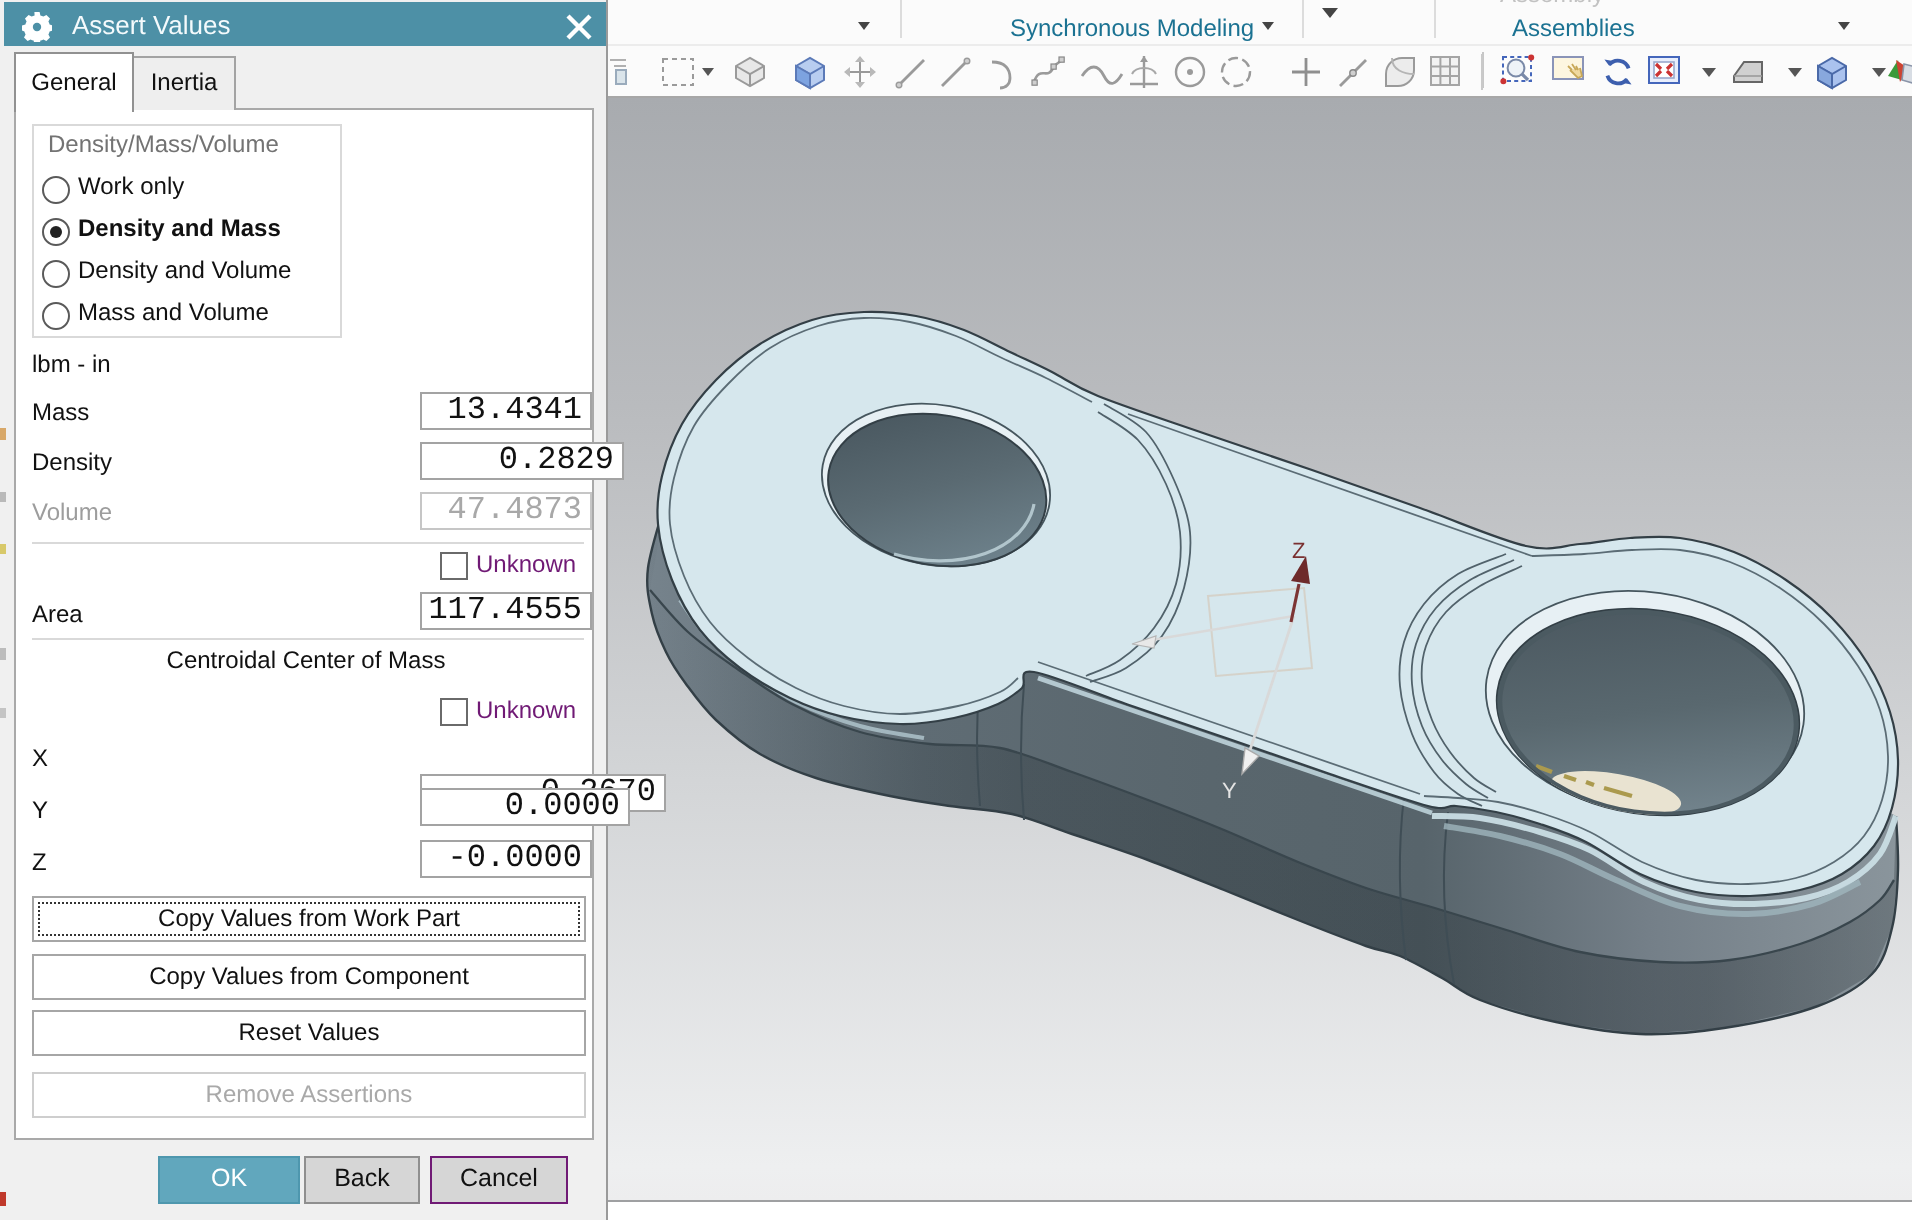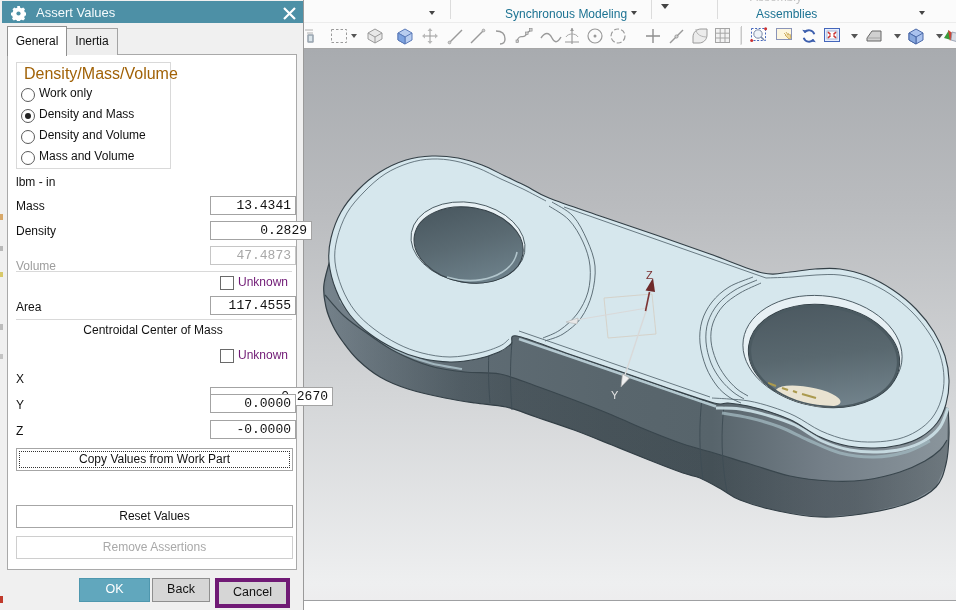"Density/Mass/Volume" #grphead { color: #a16207 -> #737373; font-size: 16px -> 12px }
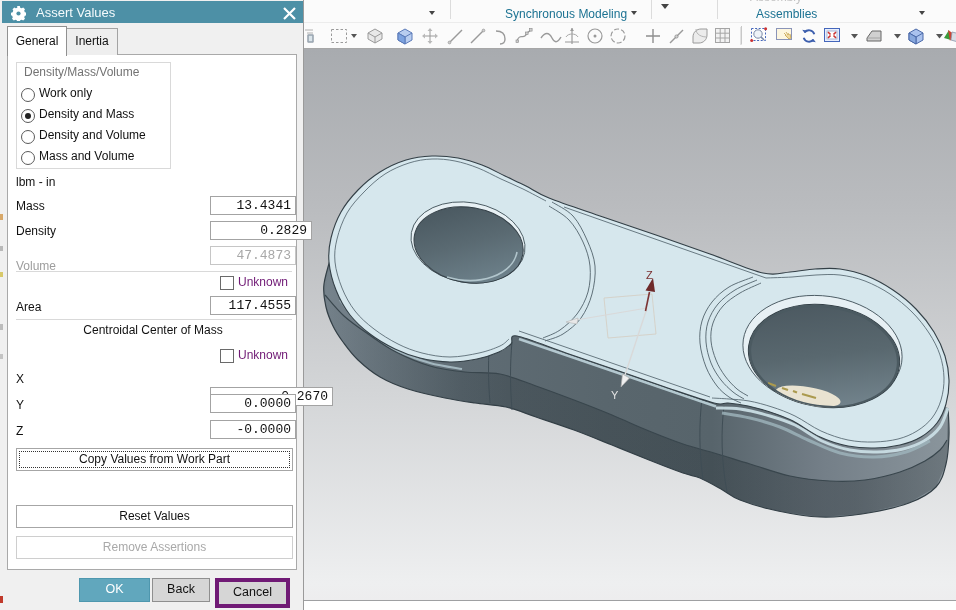"Density and Mass" div.rlab { font-weight: none -> bold }
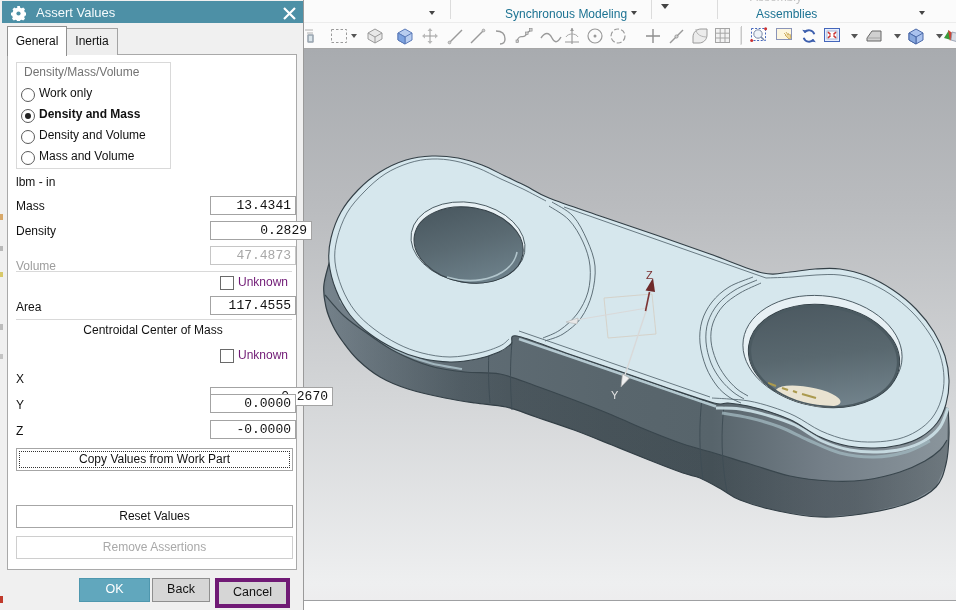"13.4341" .field { font-size: 13px -> 16px }
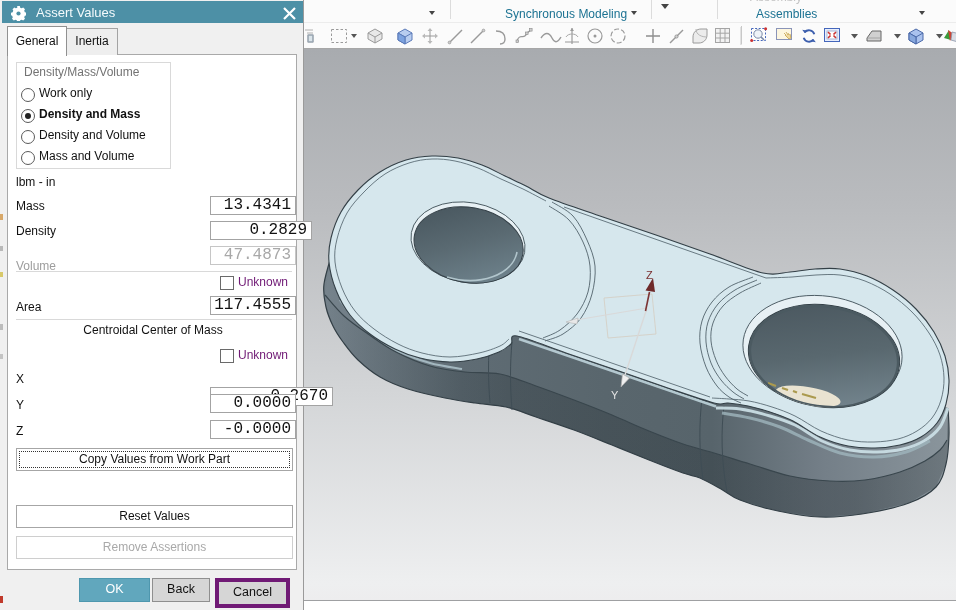"Volume" div.flab { text-decoration: underline -> none; top: 204px -> 194px }
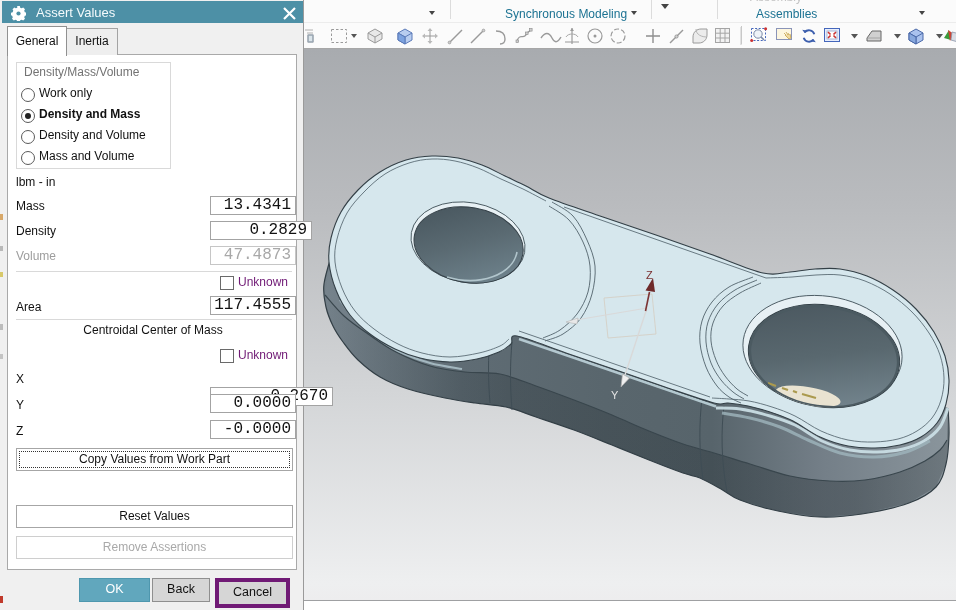"0.0000" div.field { padding-left: none -> 19px }
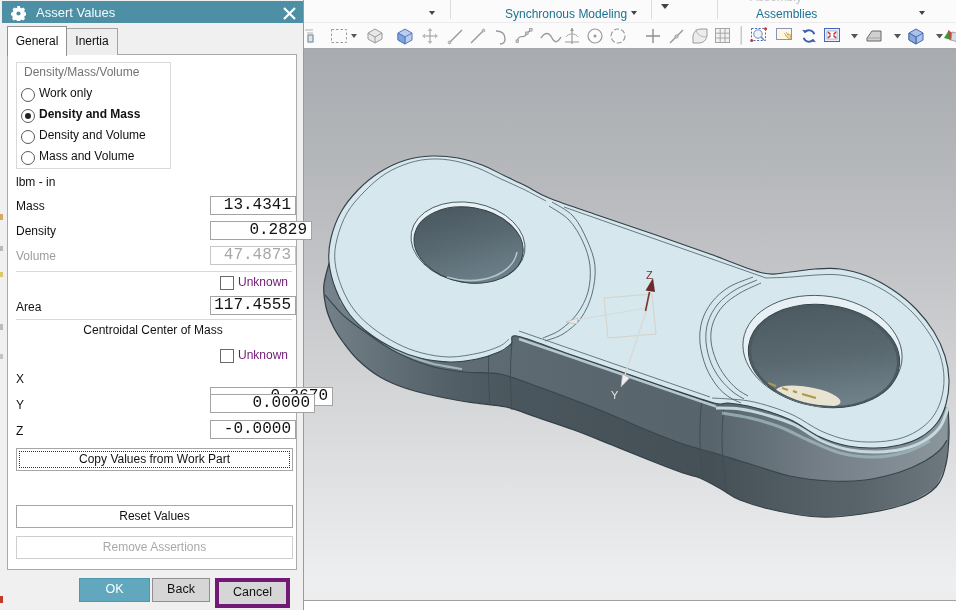"Copy Values from Component" div.btn { html: none -> <div>Copy Values from Component</div> }
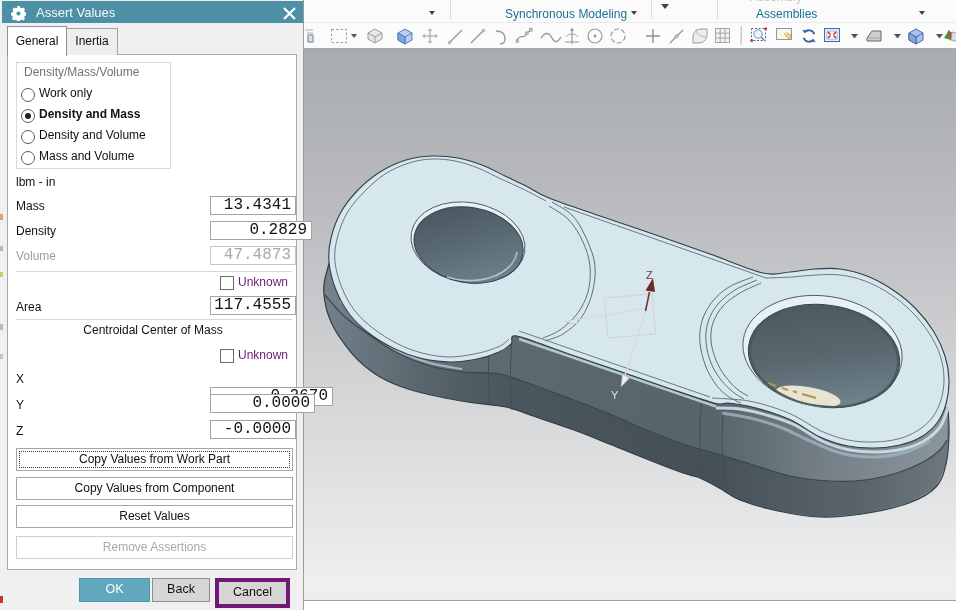"Cancel" #cancelbtn { border: 4px solid #701a75 -> 1px solid #701a75 }
